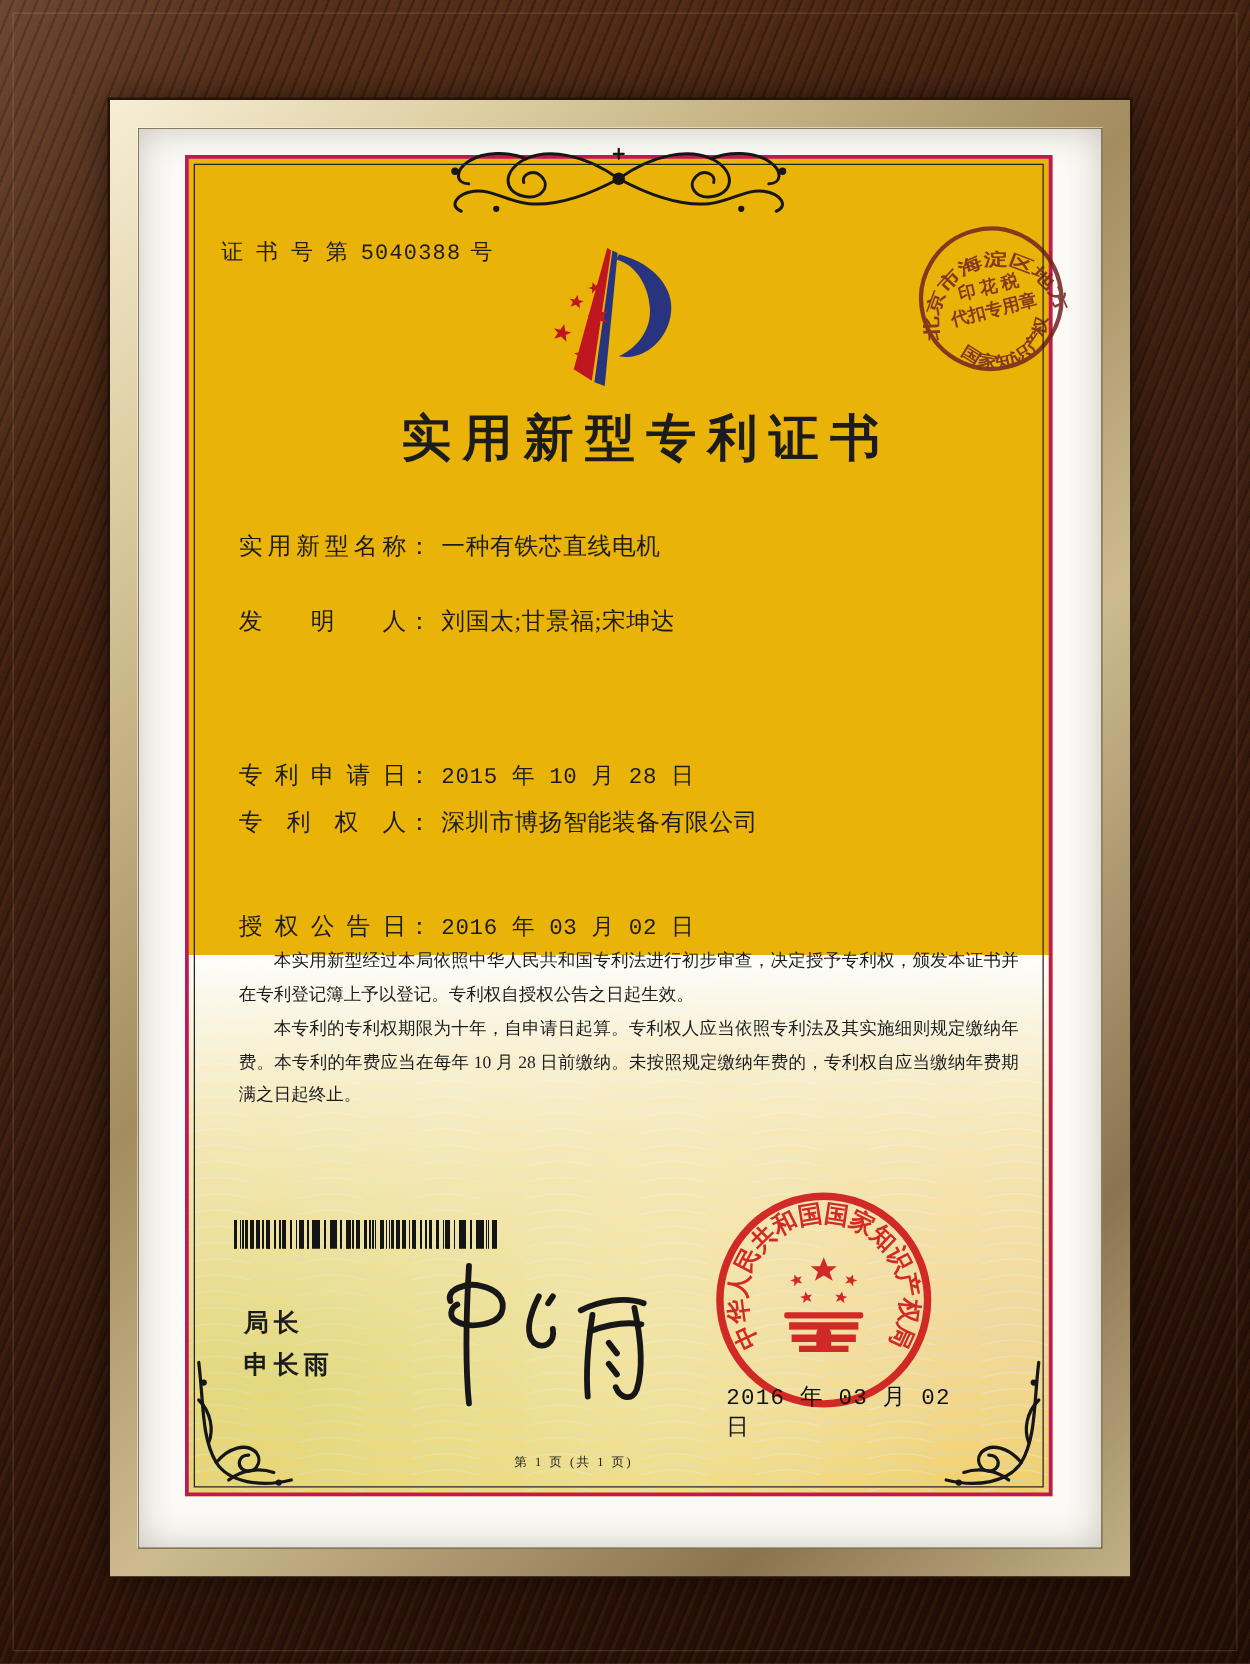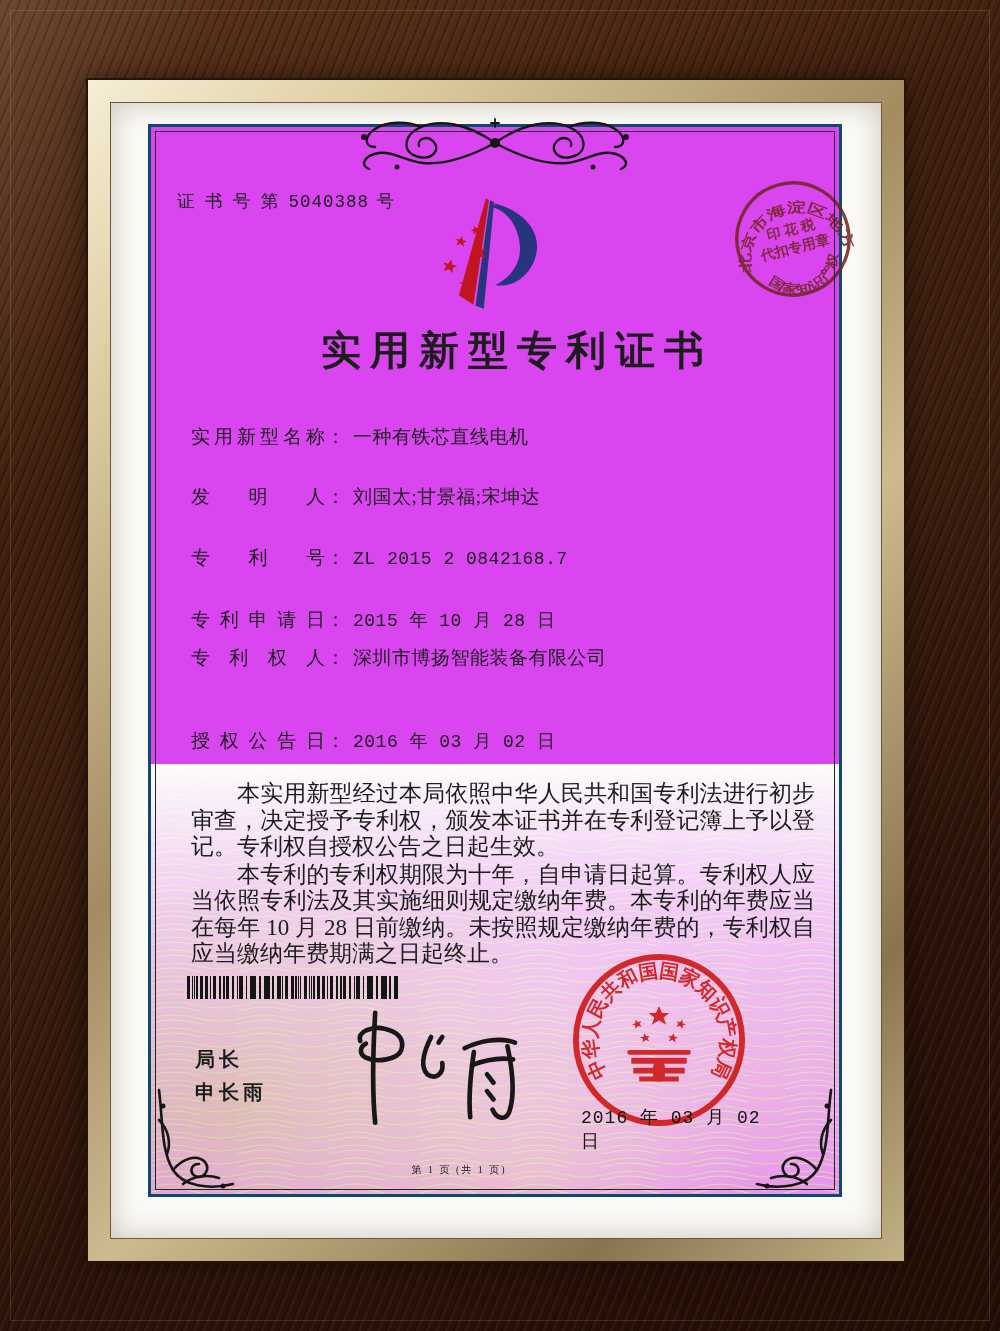"证 书 号 第 5040388" .cert { background: #d946ef -> #eab308; border: 3px solid #0c4a6e -> 3px solid #be185d }
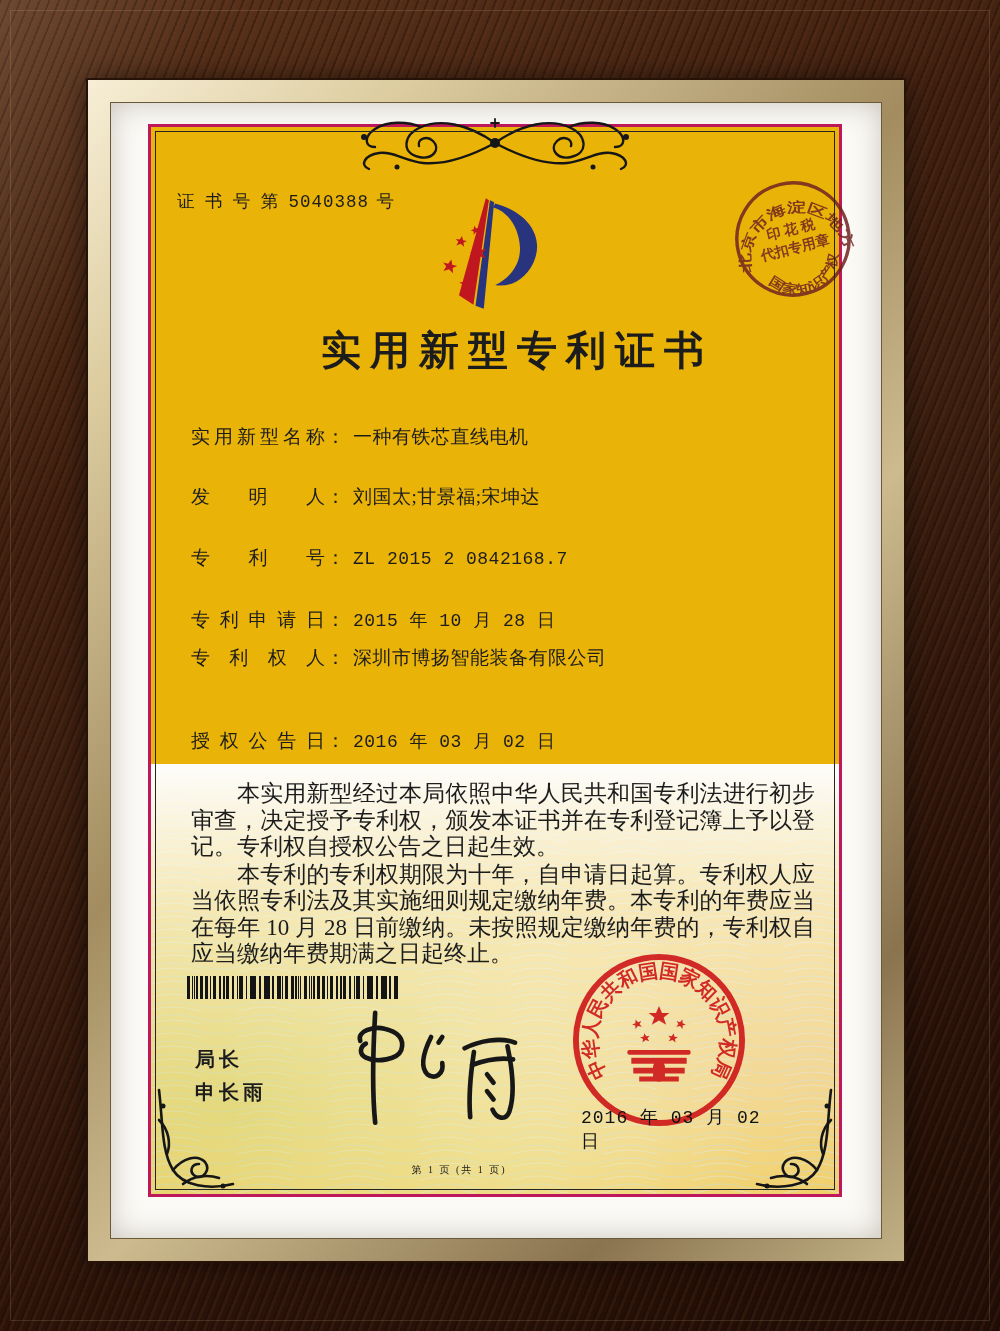"专利号： ZL 2015 2 0842168.7" div.frow { html: <div> <span>专利号</span><span>：</span><span>ZL 2015 2 0842168.7</span> </div> -> none }
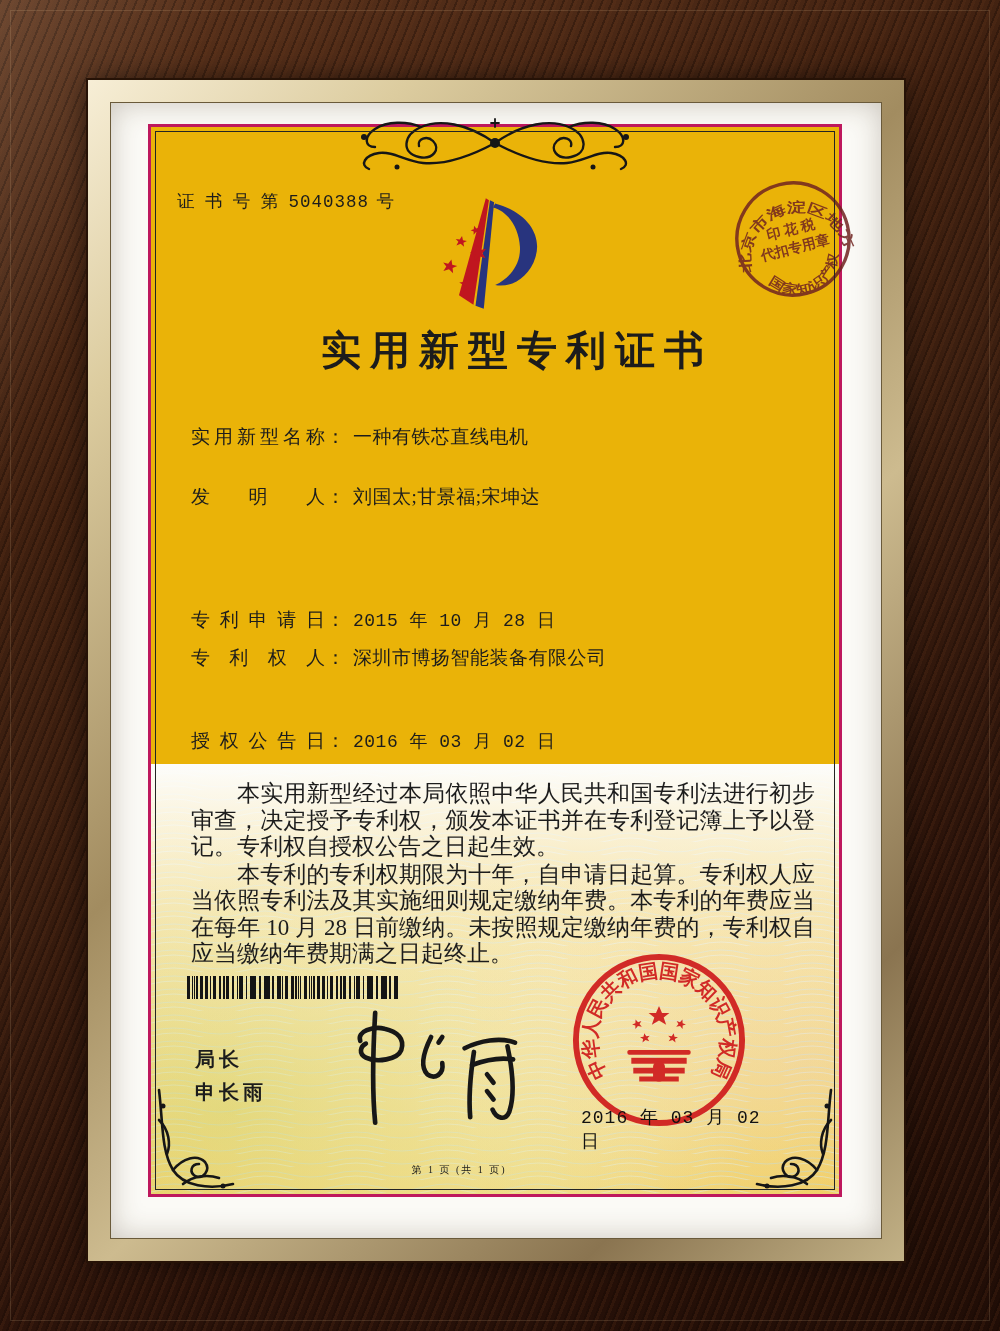"本实用新型经过本局依照中华人民共和国专利法进行初步审查，决定授予专利权，颁发本证" .paras { font-size: 23px -> 14px; margin-top: 24px -> none }
